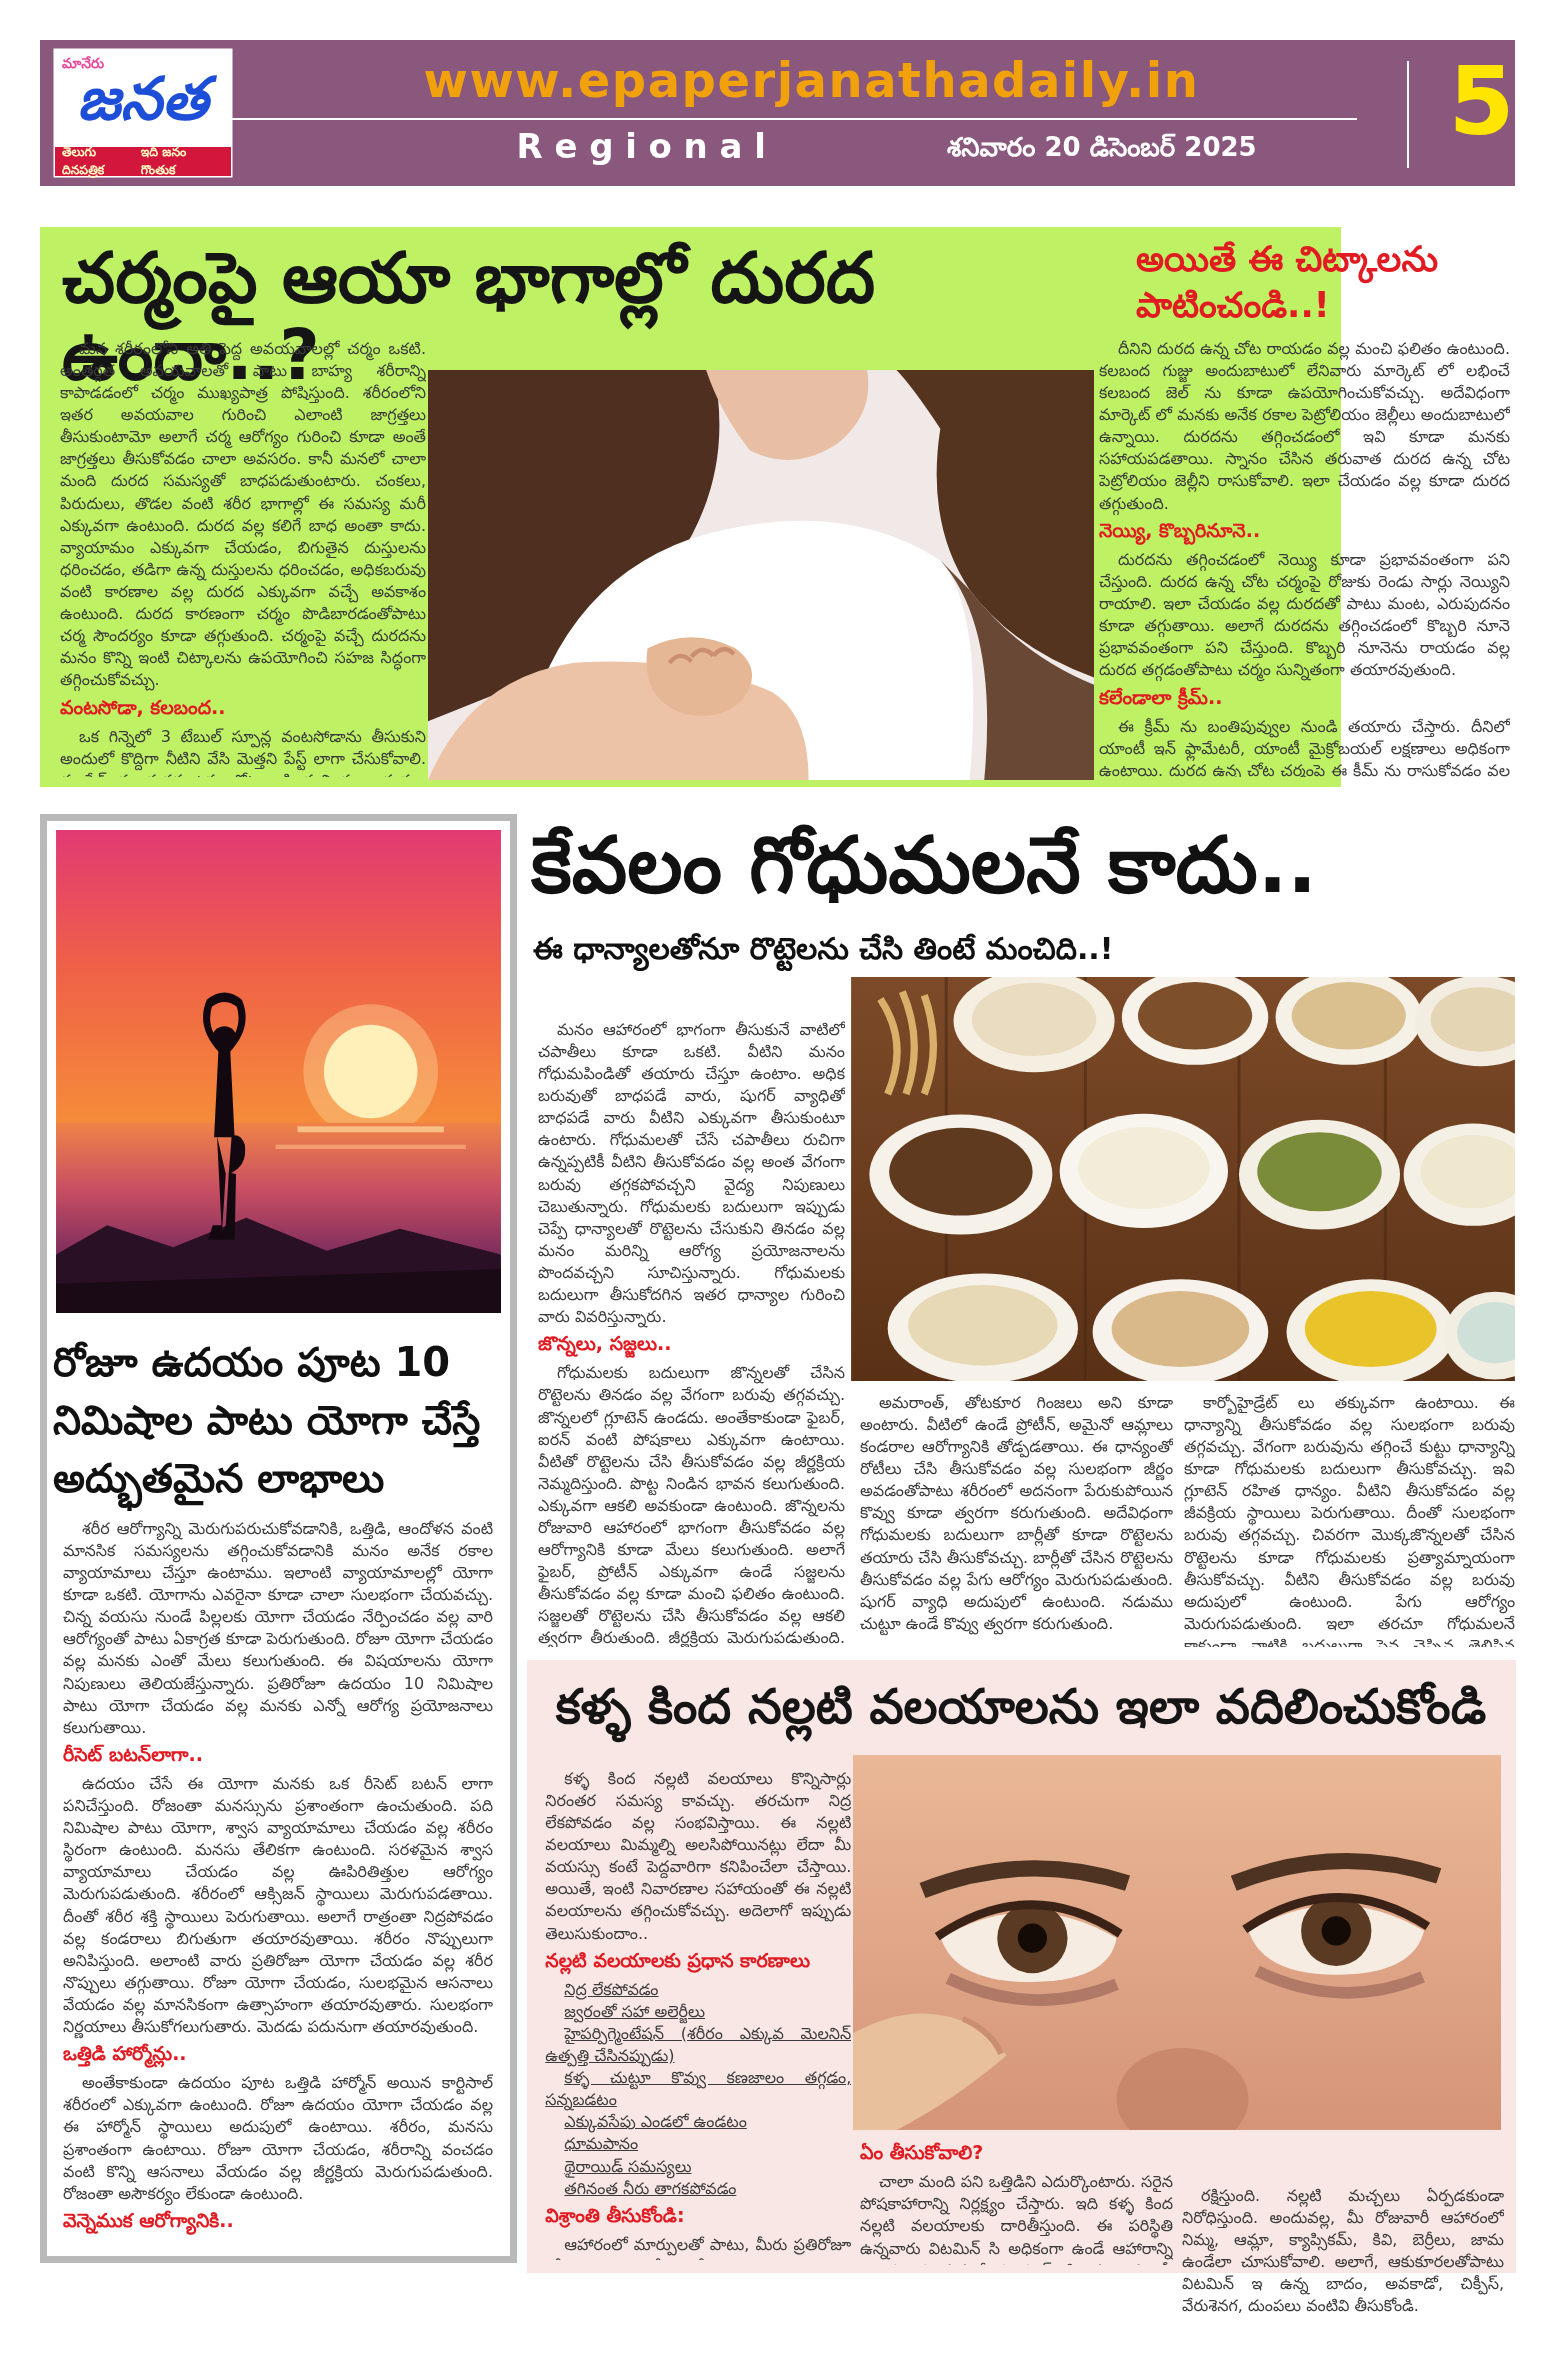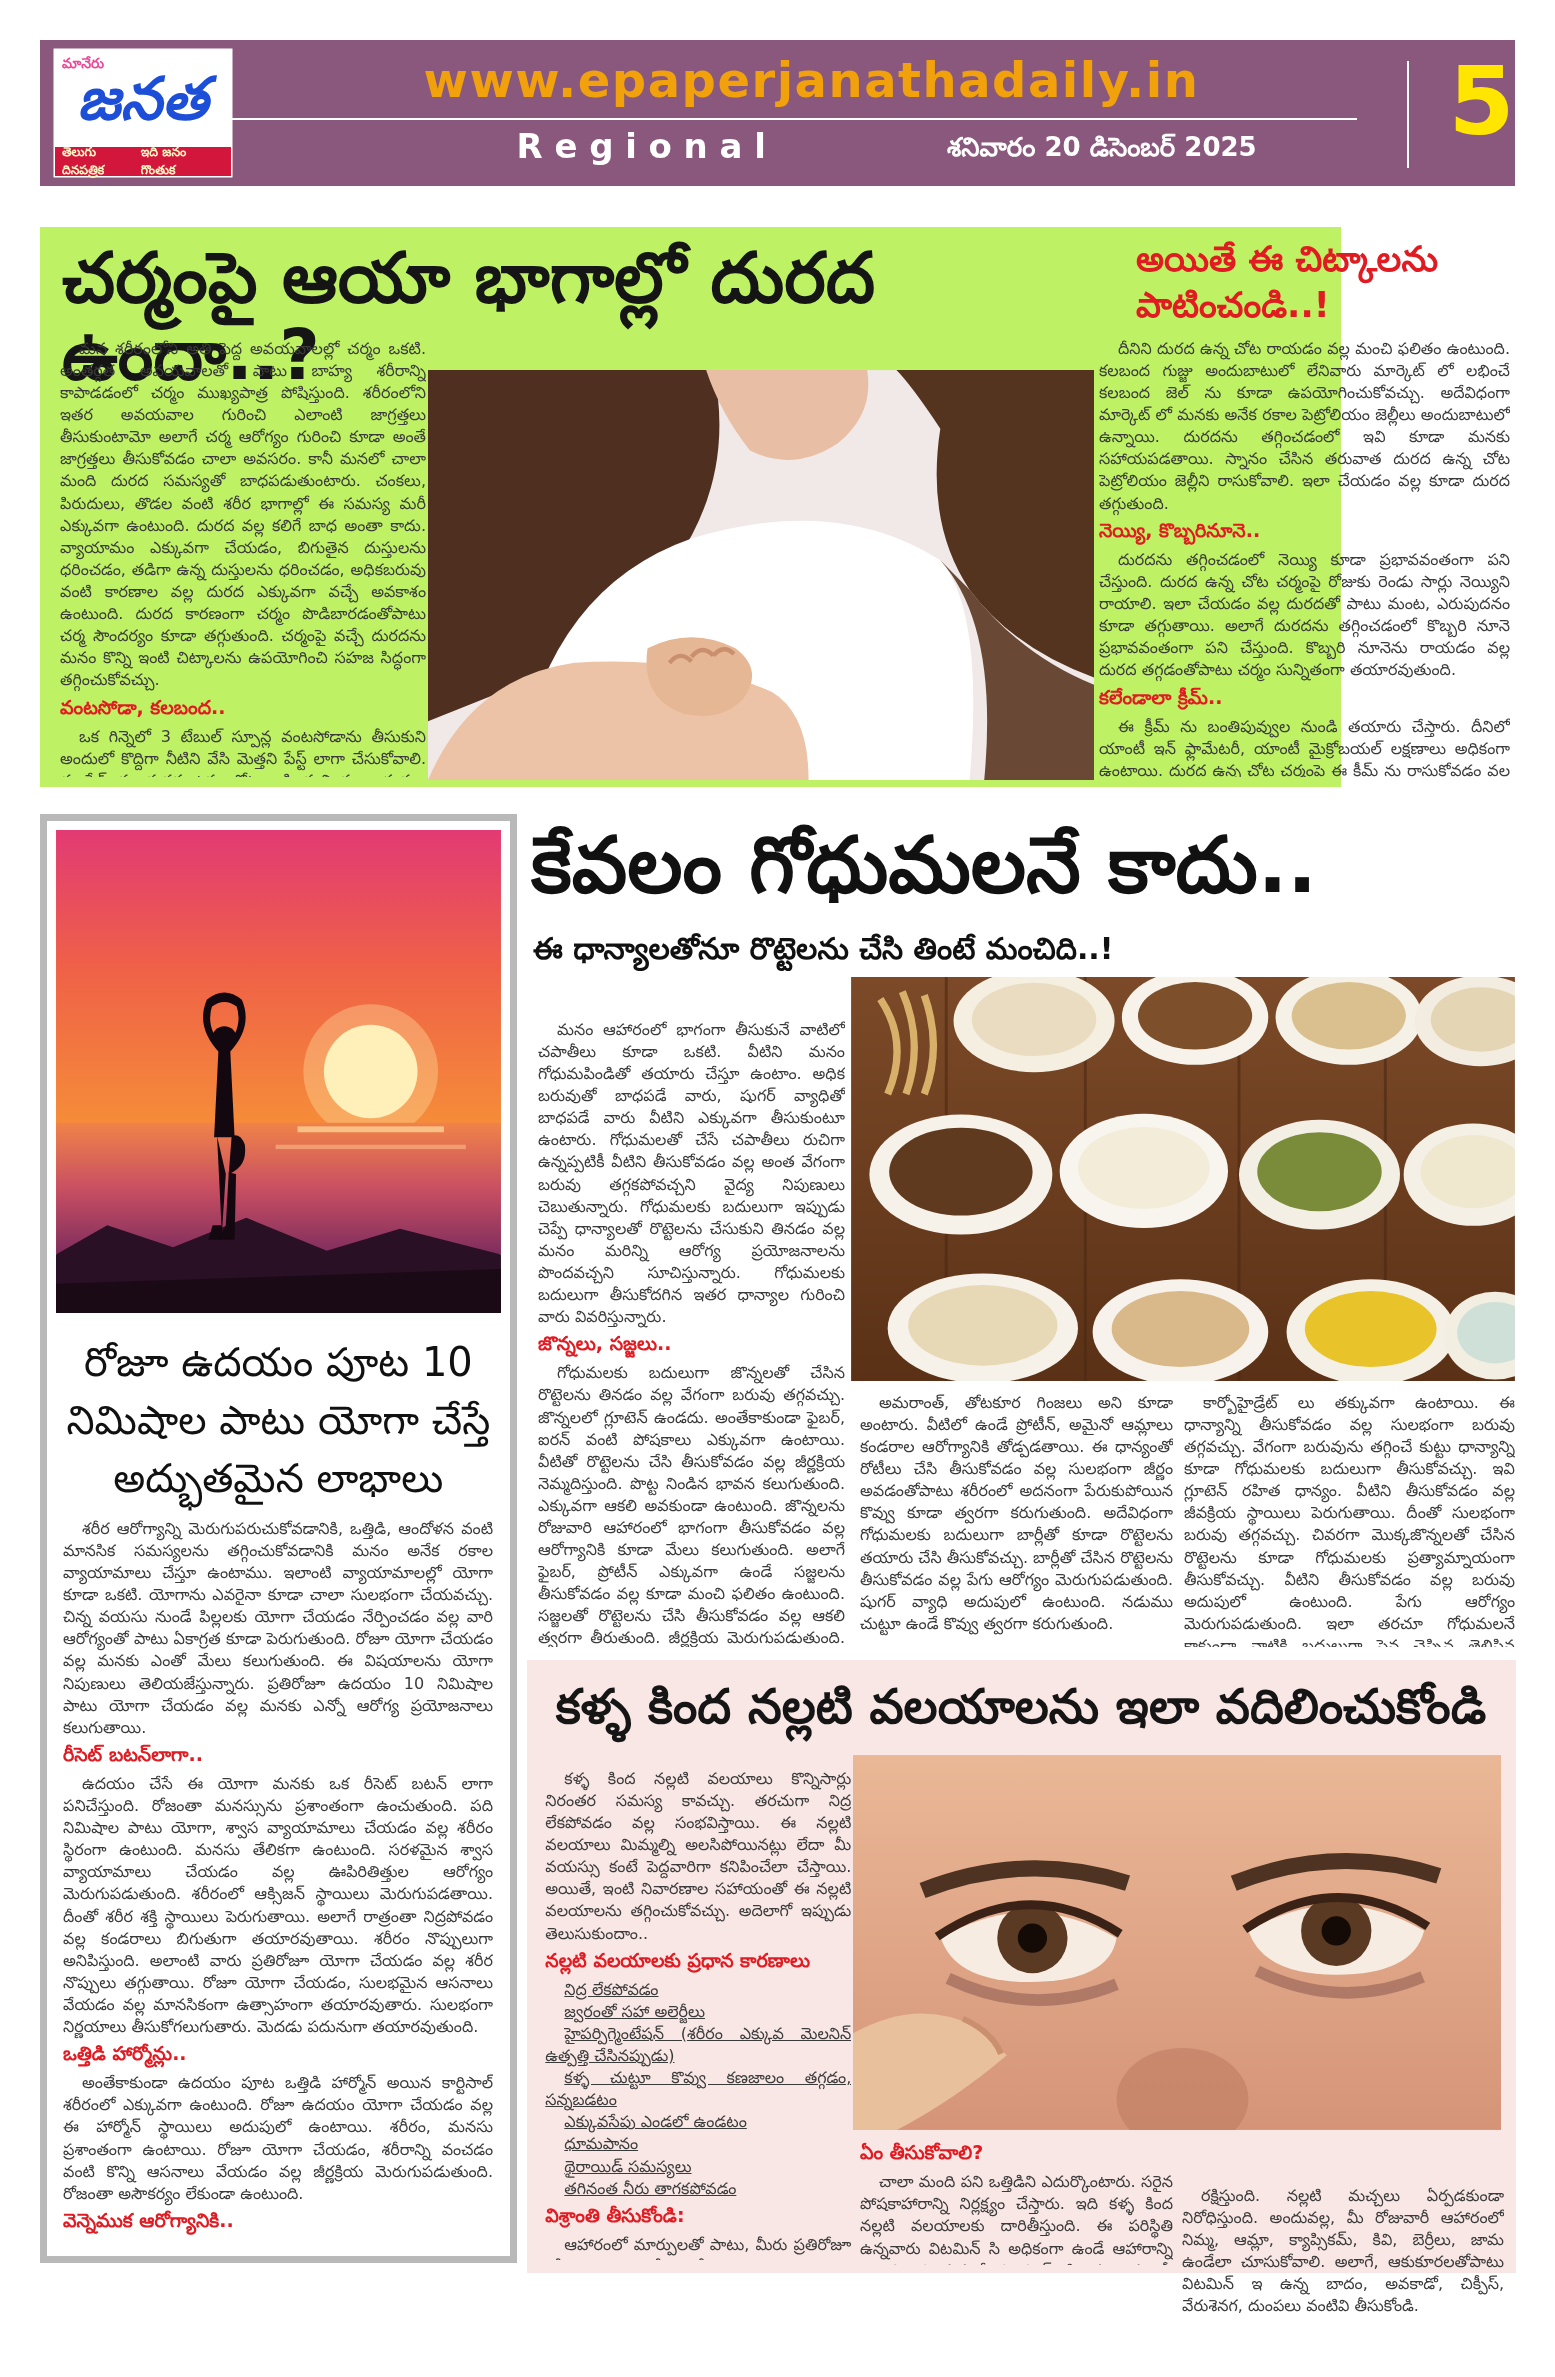"రోజూ ఉదయం పూట 10" .yoga-title { font-weight: 400 -> 700; text-align: center -> none }
